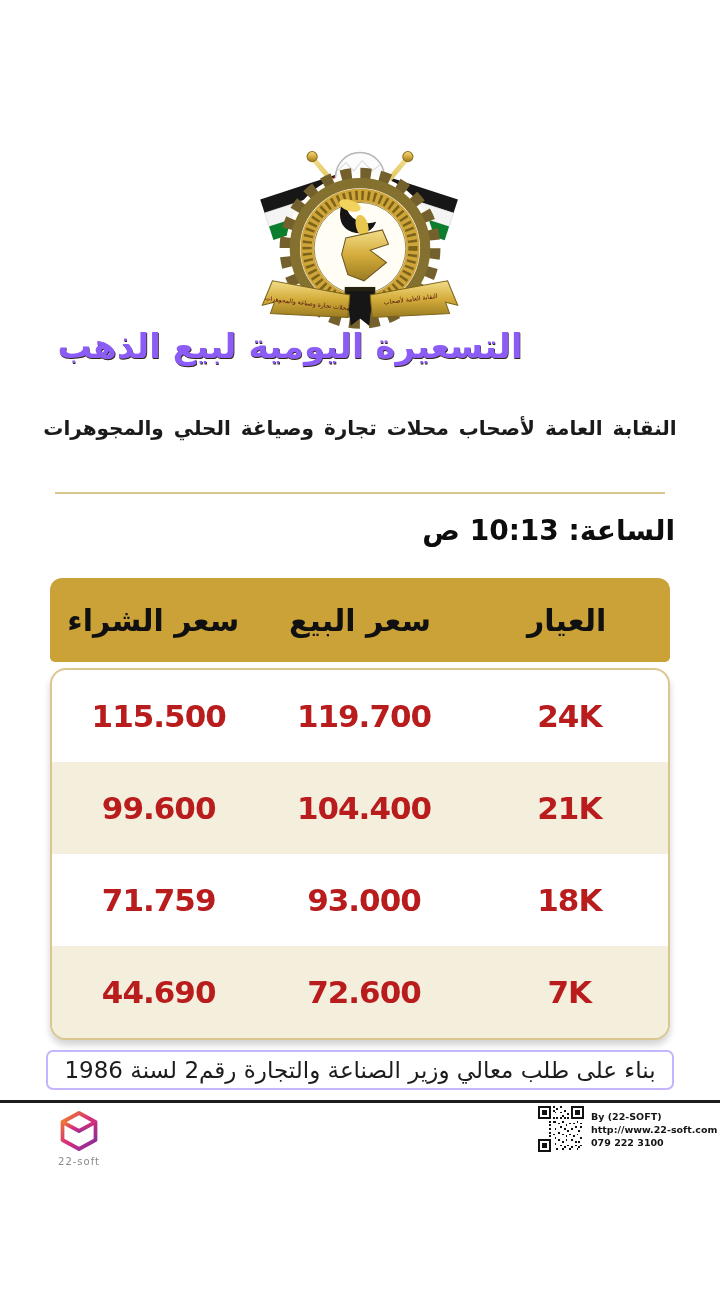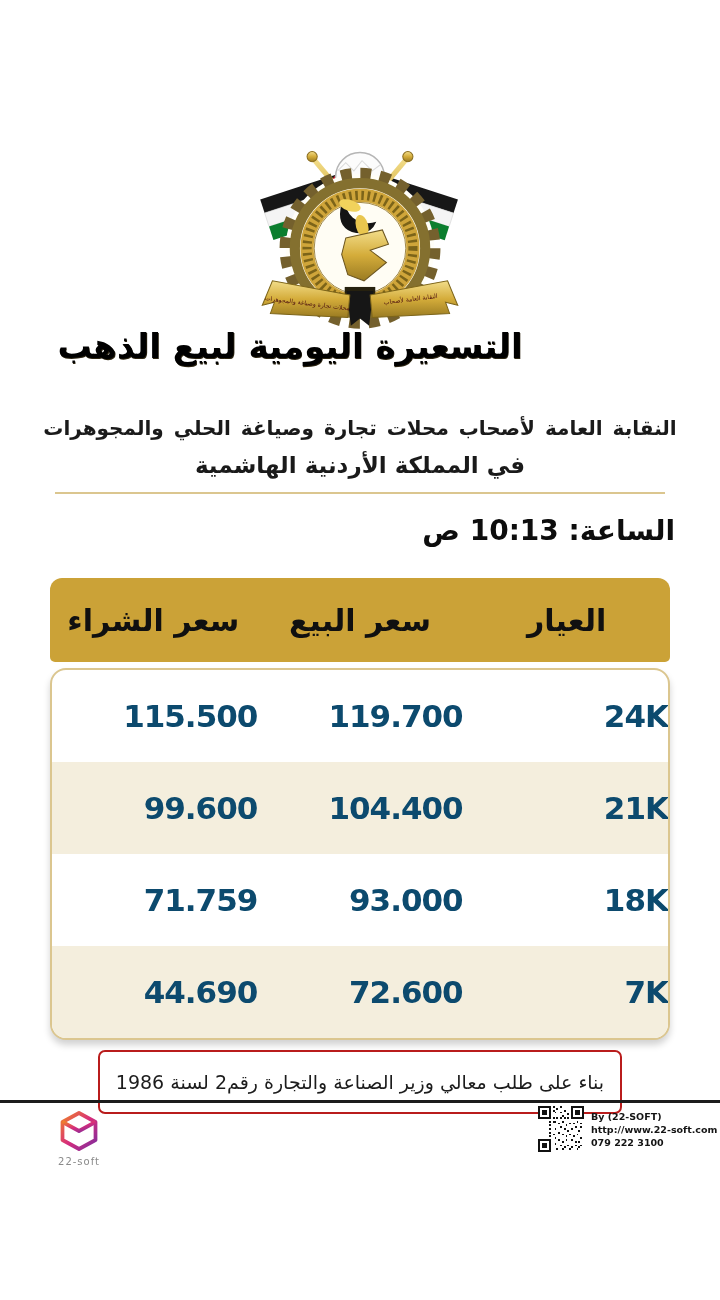"التسعيرة اليومية لبيع الذهب" .title { color: #000000 -> #8b5cf6 }
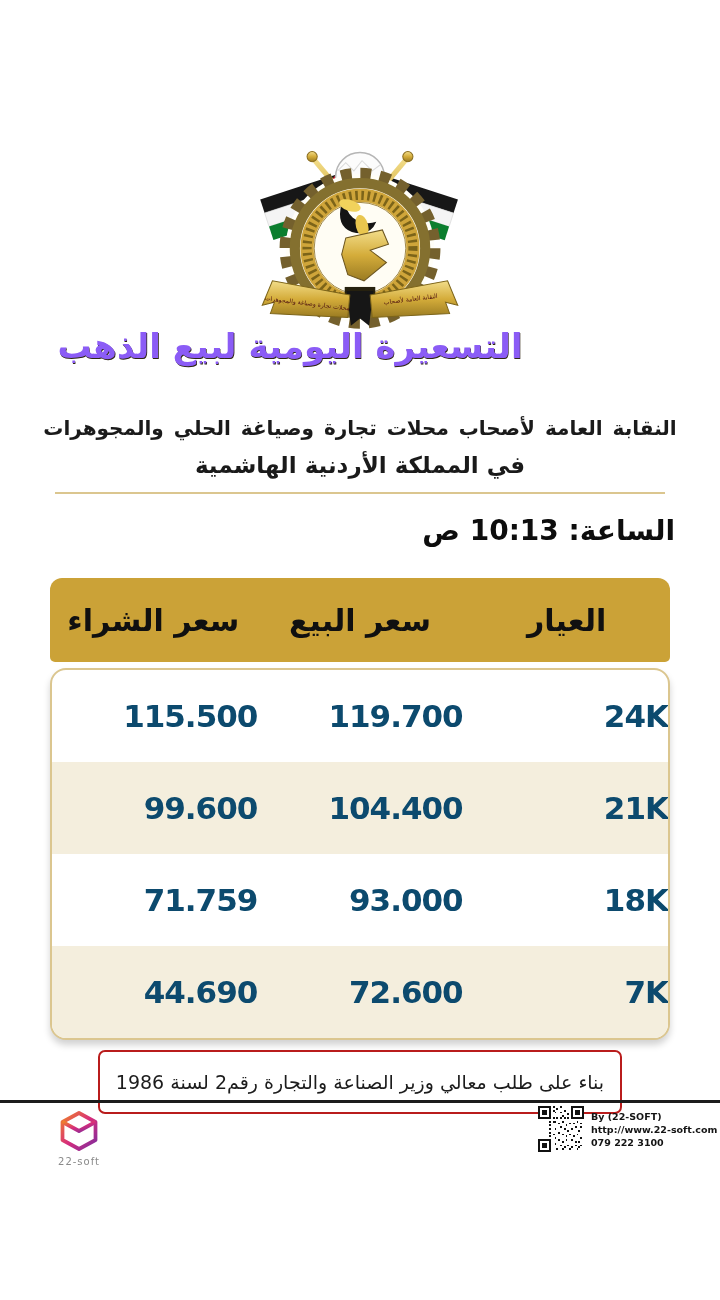"في المملكة الأردنية الهاشمية" div.sub3 { html: <div>في المملكة الأردنية الهاشمية</div> -> none }
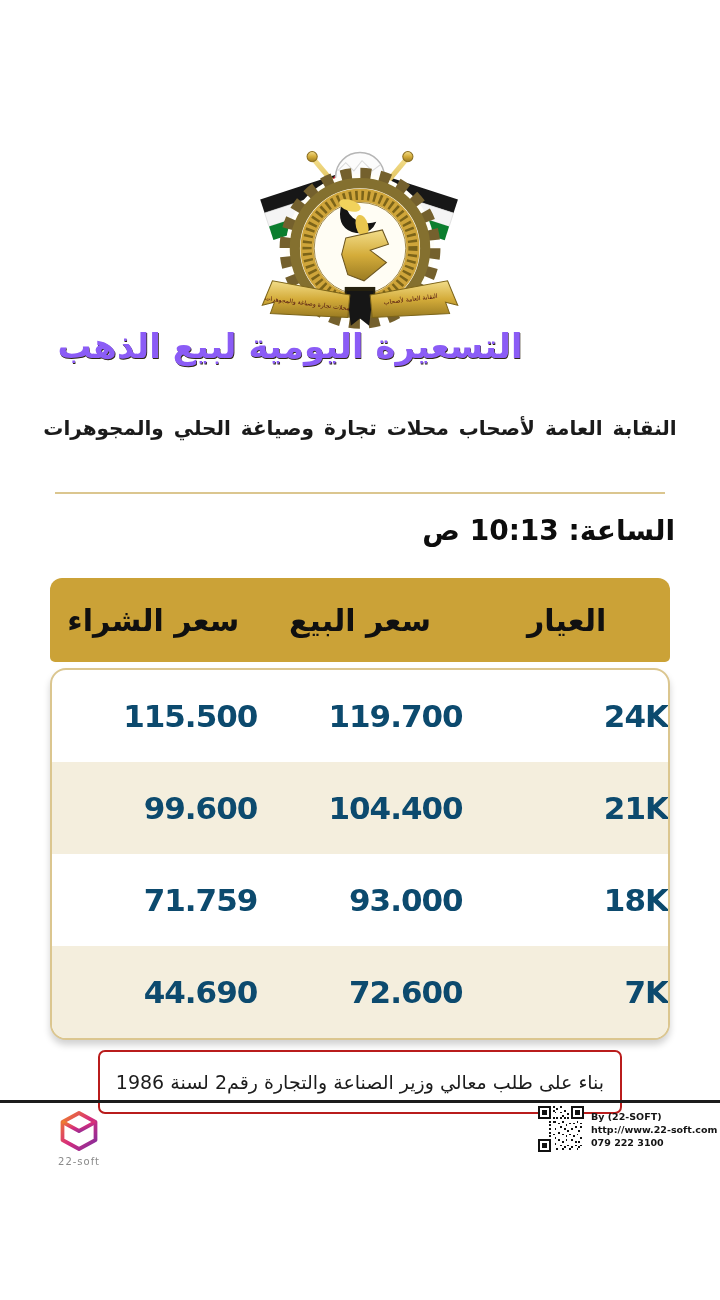"115.500" .tcell { color: #0c4a6e -> #b91c1c; text-align: right -> center }
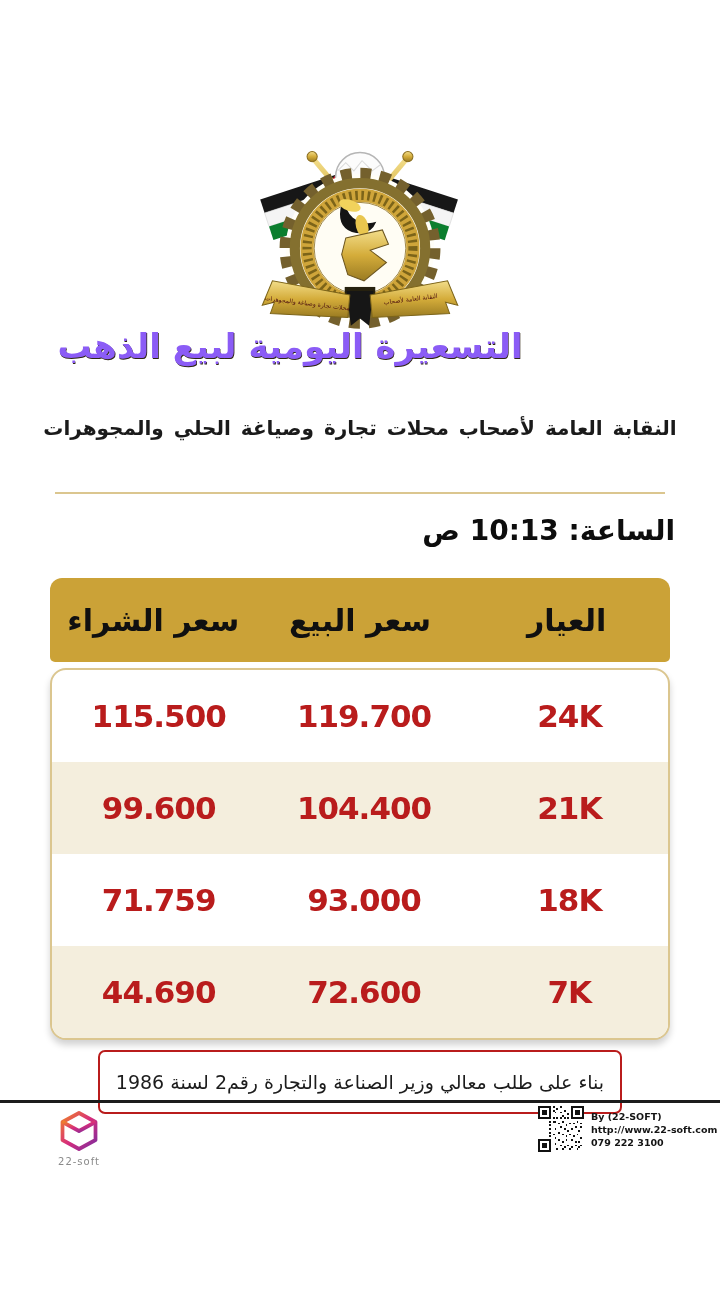"بناء على طلب معالي وزير" .note-box { border: 2px solid #b91c1c -> 2px solid #c4b5fd; font-size: 19px -> 23px; padding: 19px 16px -> 5px 16px }
